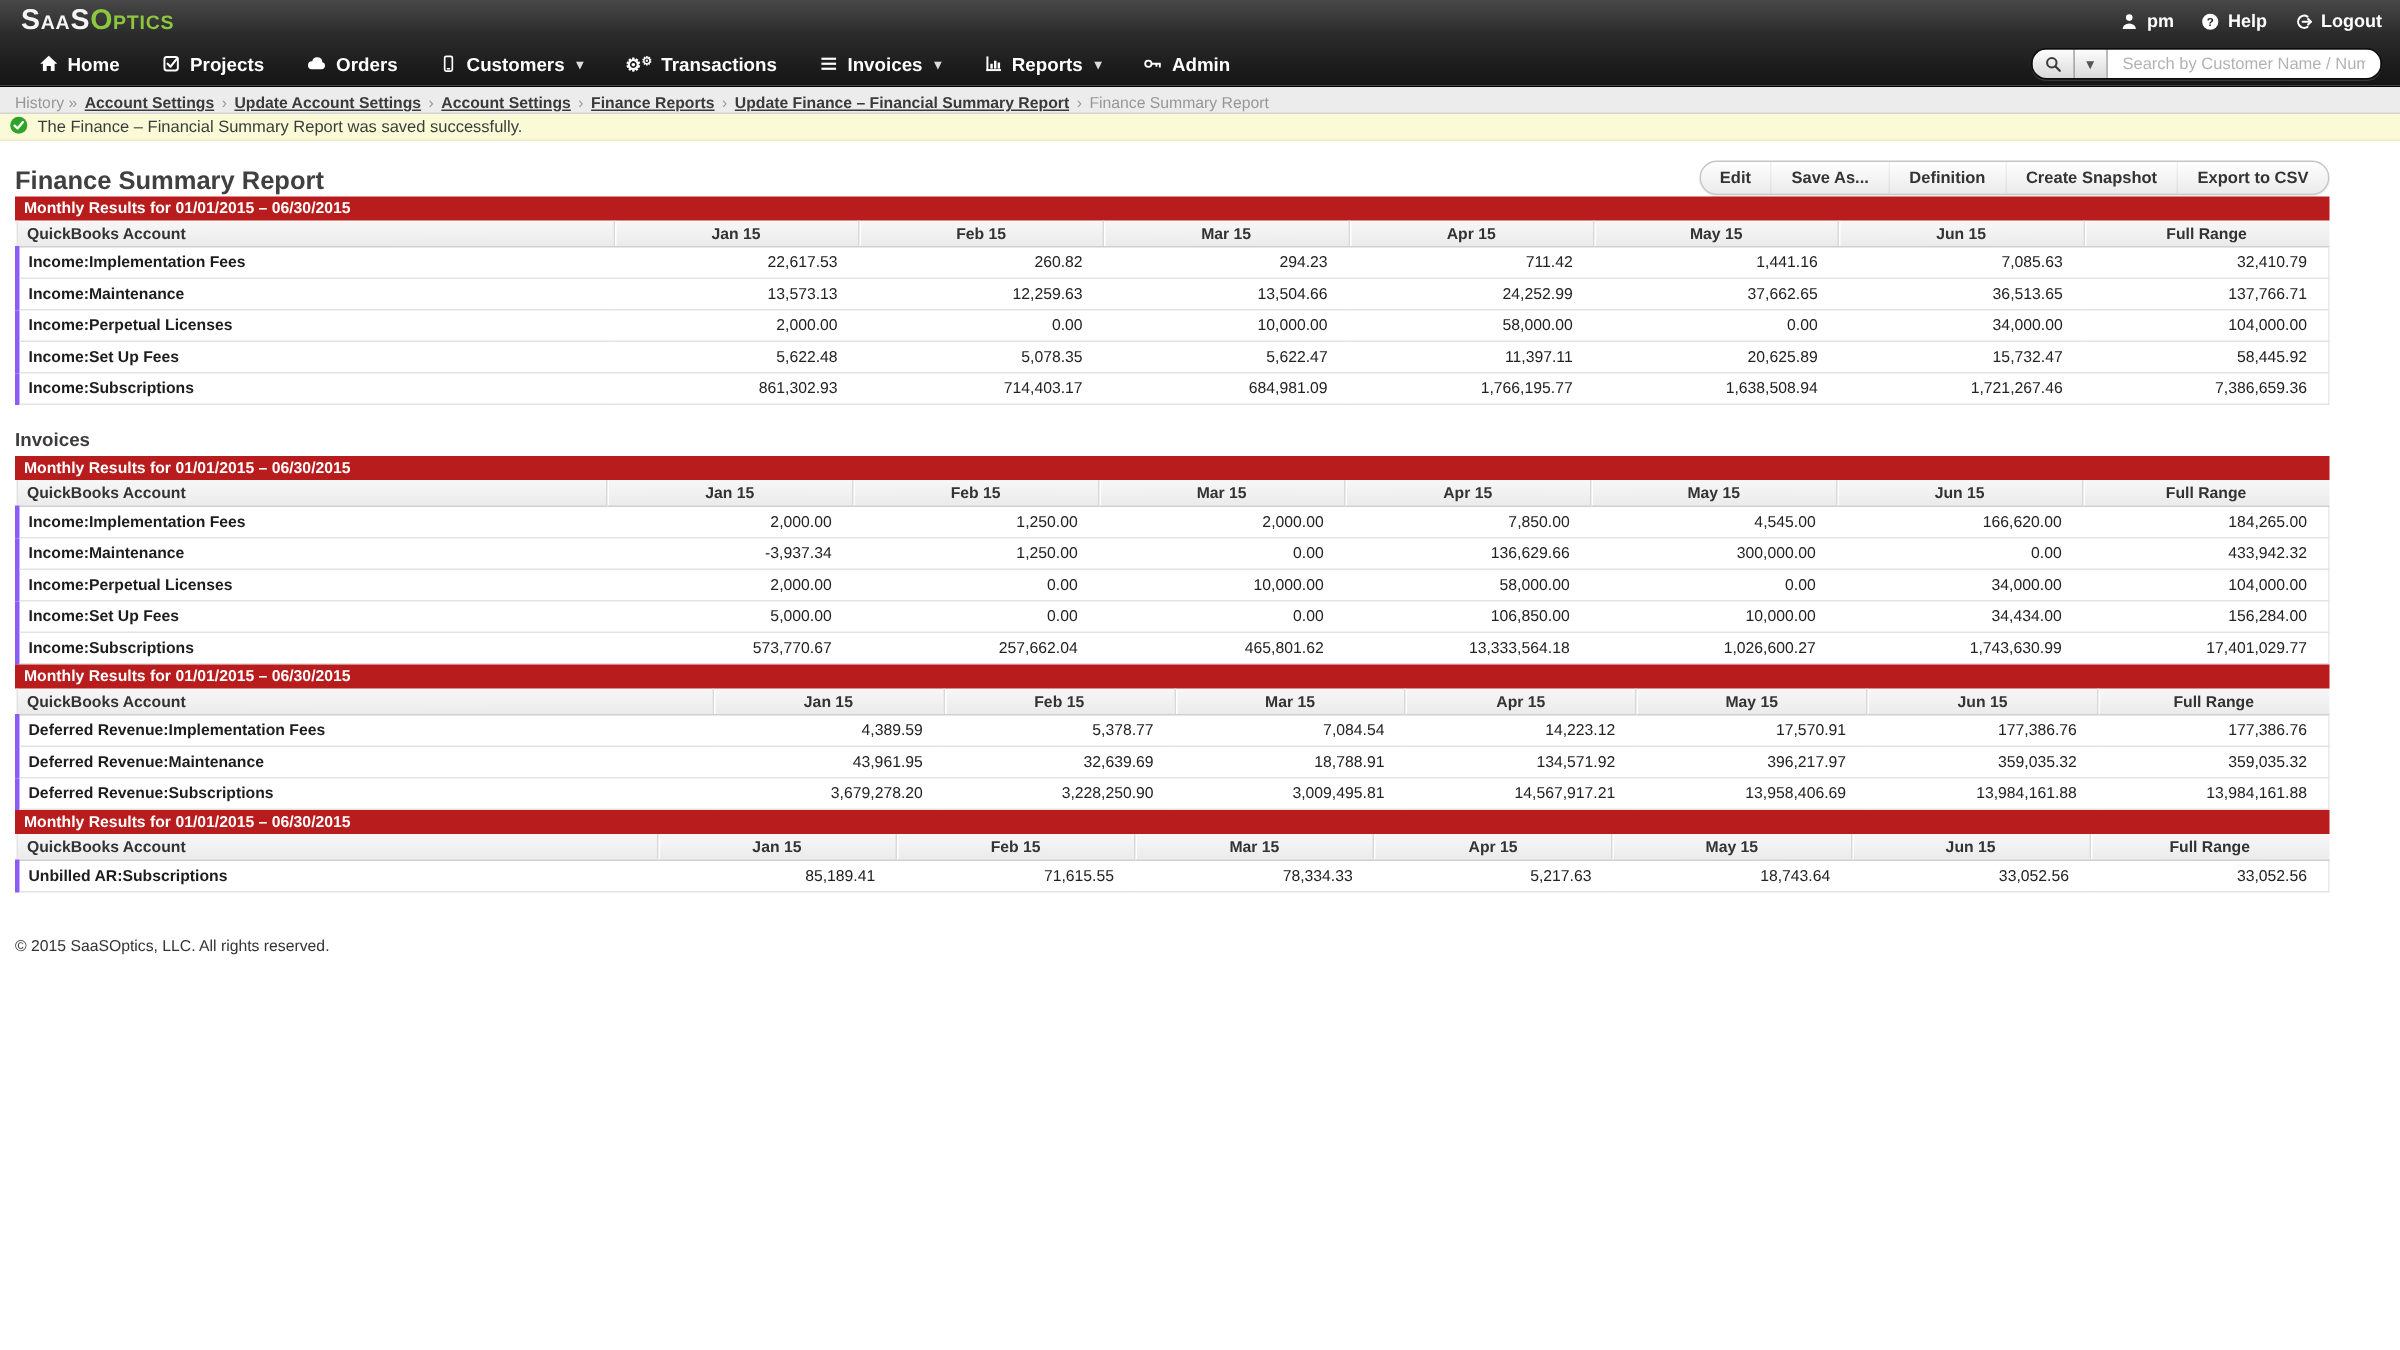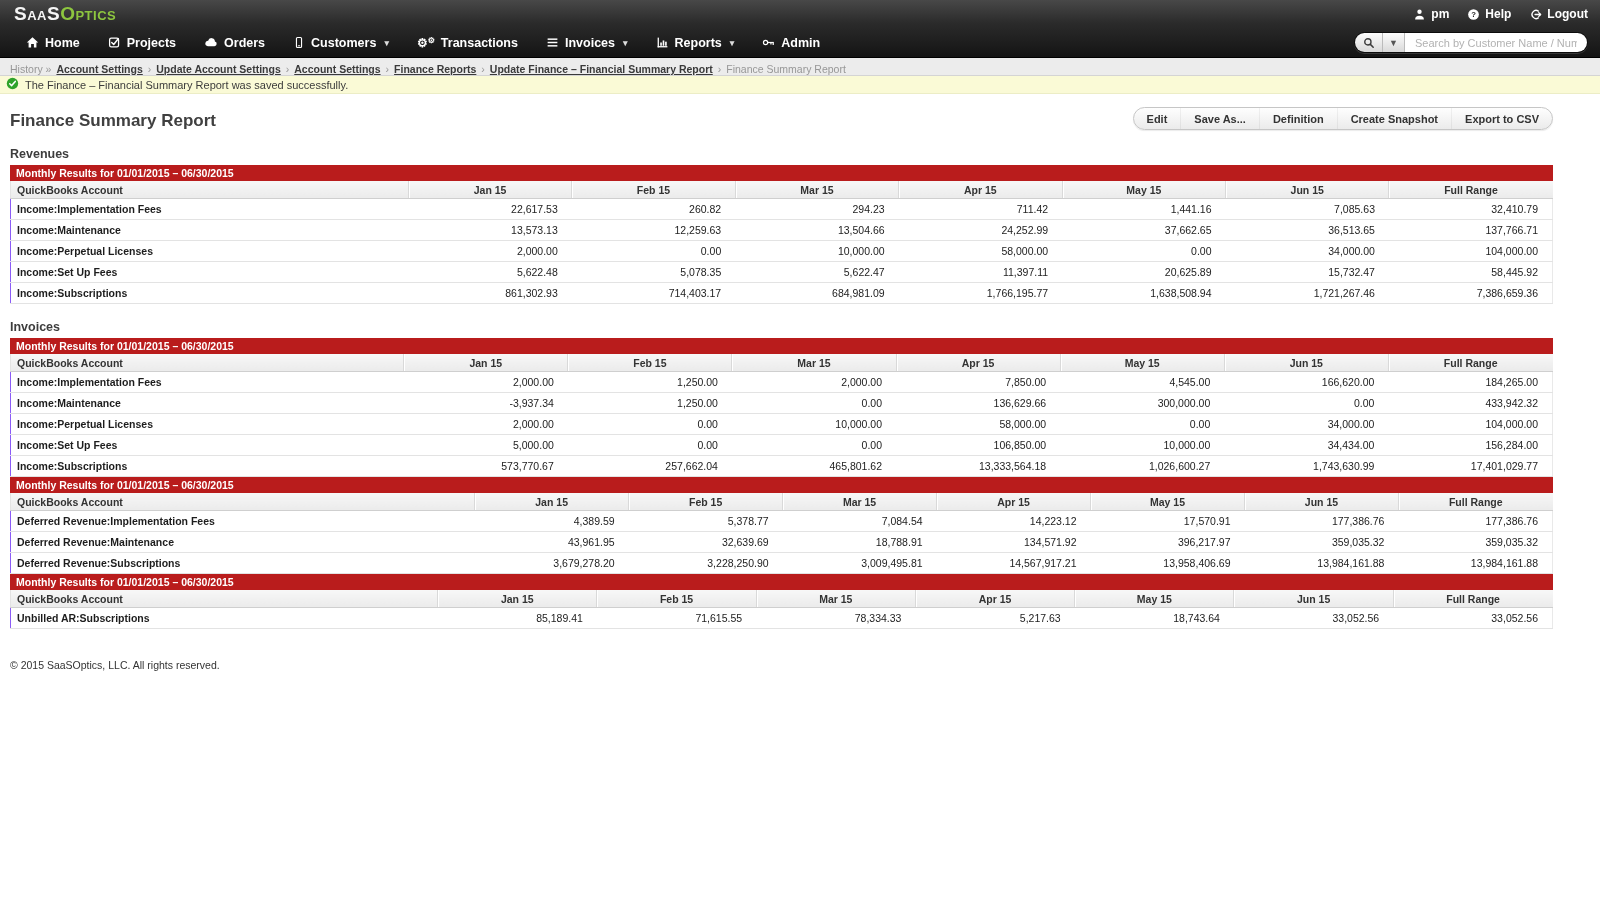"Revenues" div.section-heading { html: <div>Revenues</div> -> none }
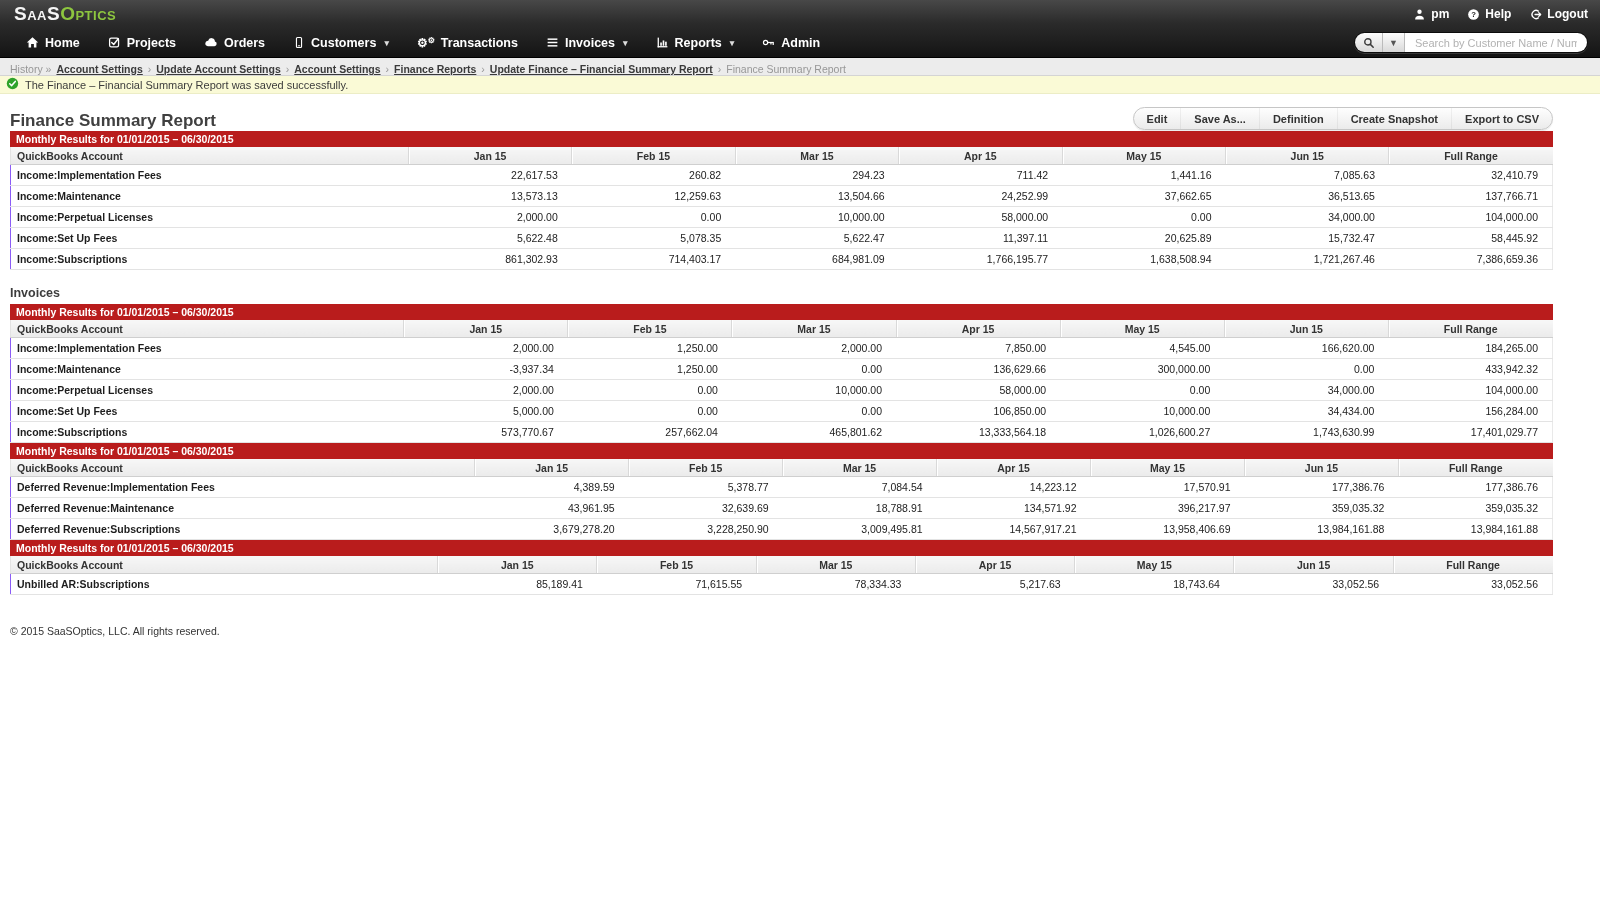"Income:Implementation Fees" table.results td:first-child { border-left: 1px solid #8b5cf6 -> 3px solid #8b5cf6 }
